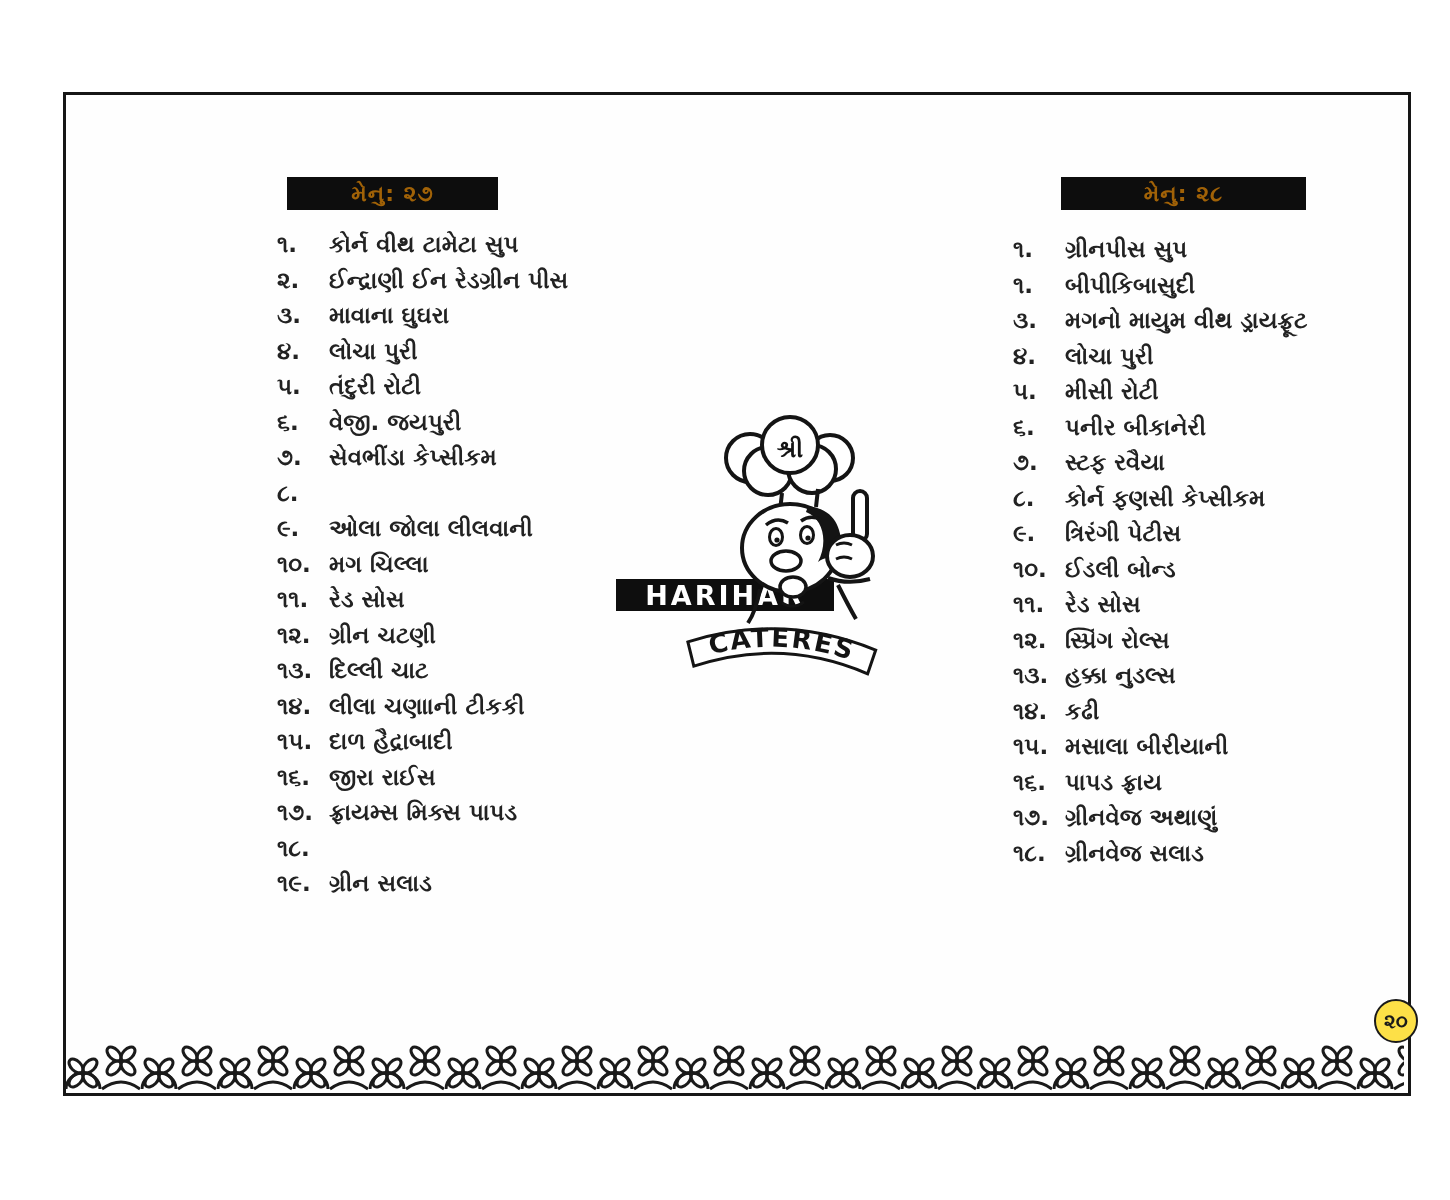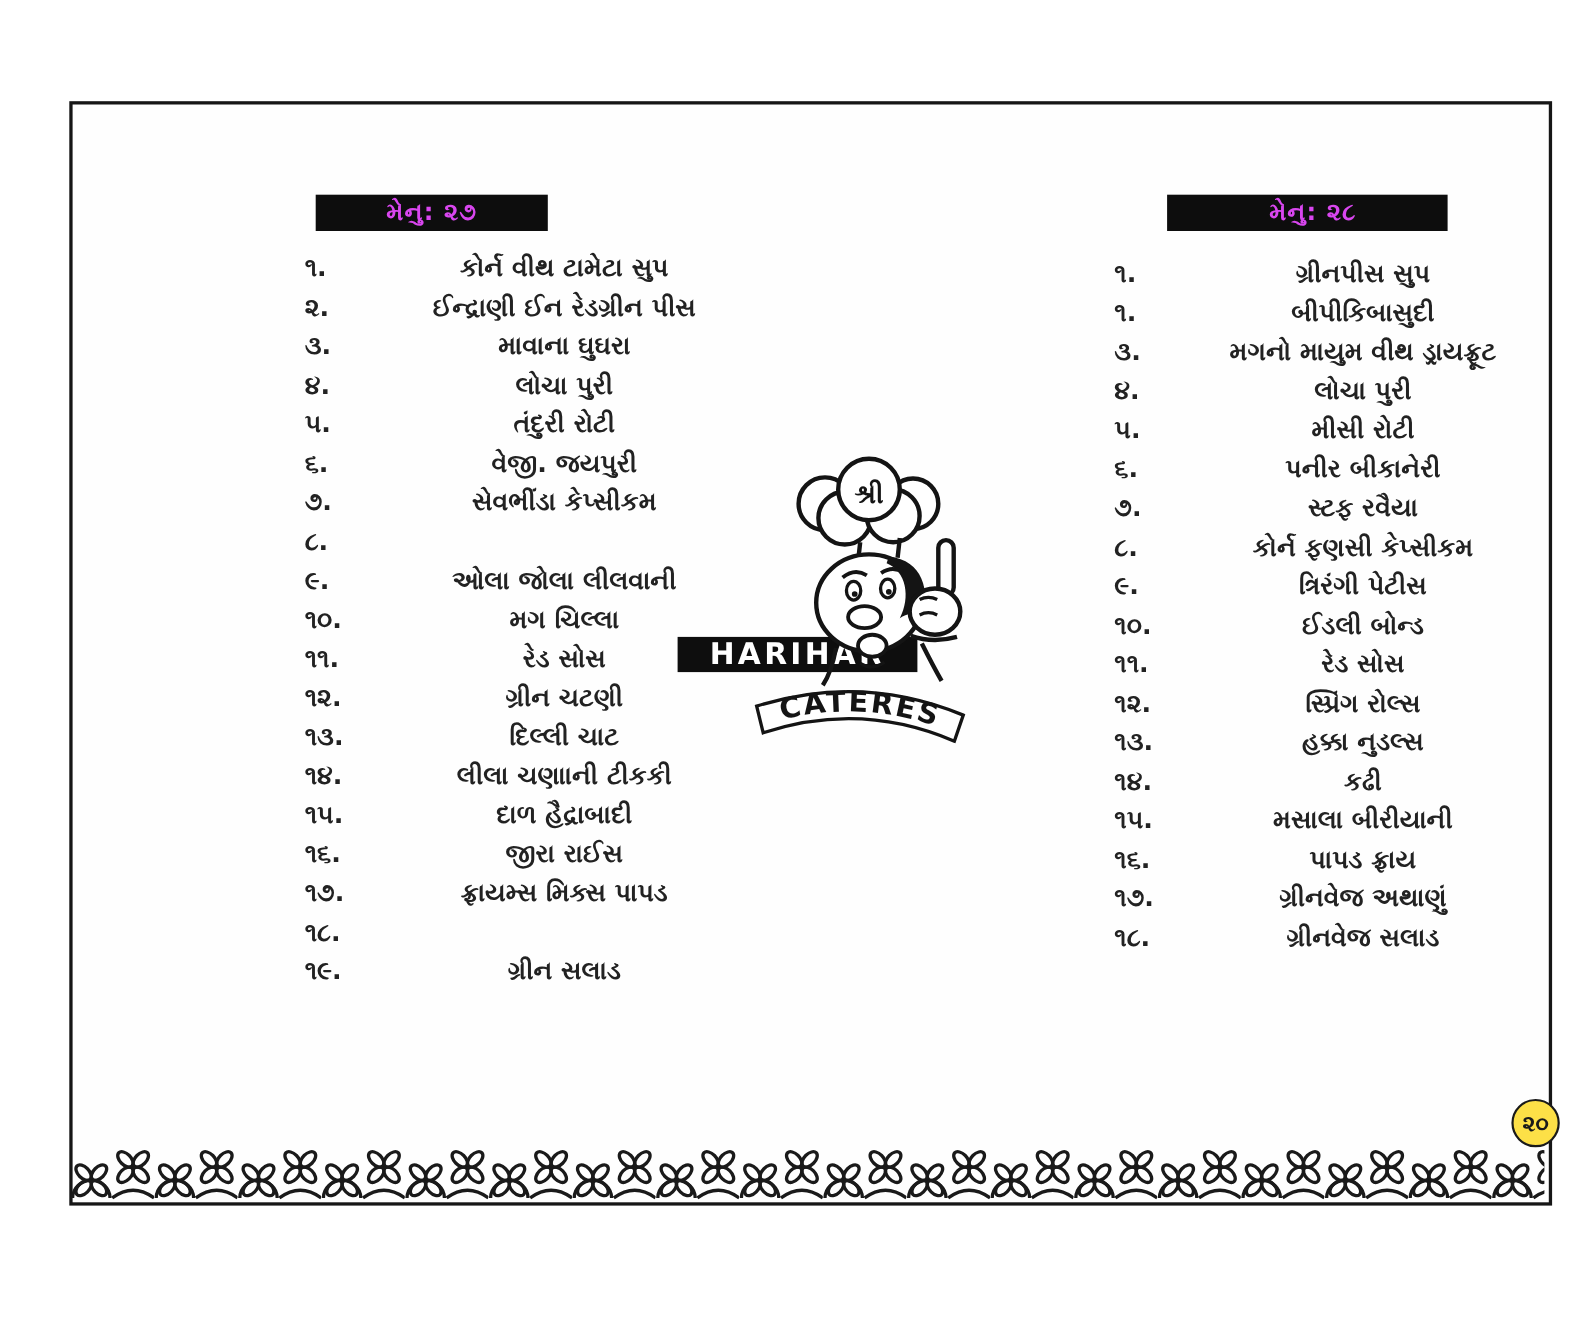"મેનુ: ૨૭" .menu-header { color: #d946ef -> #a16207 }
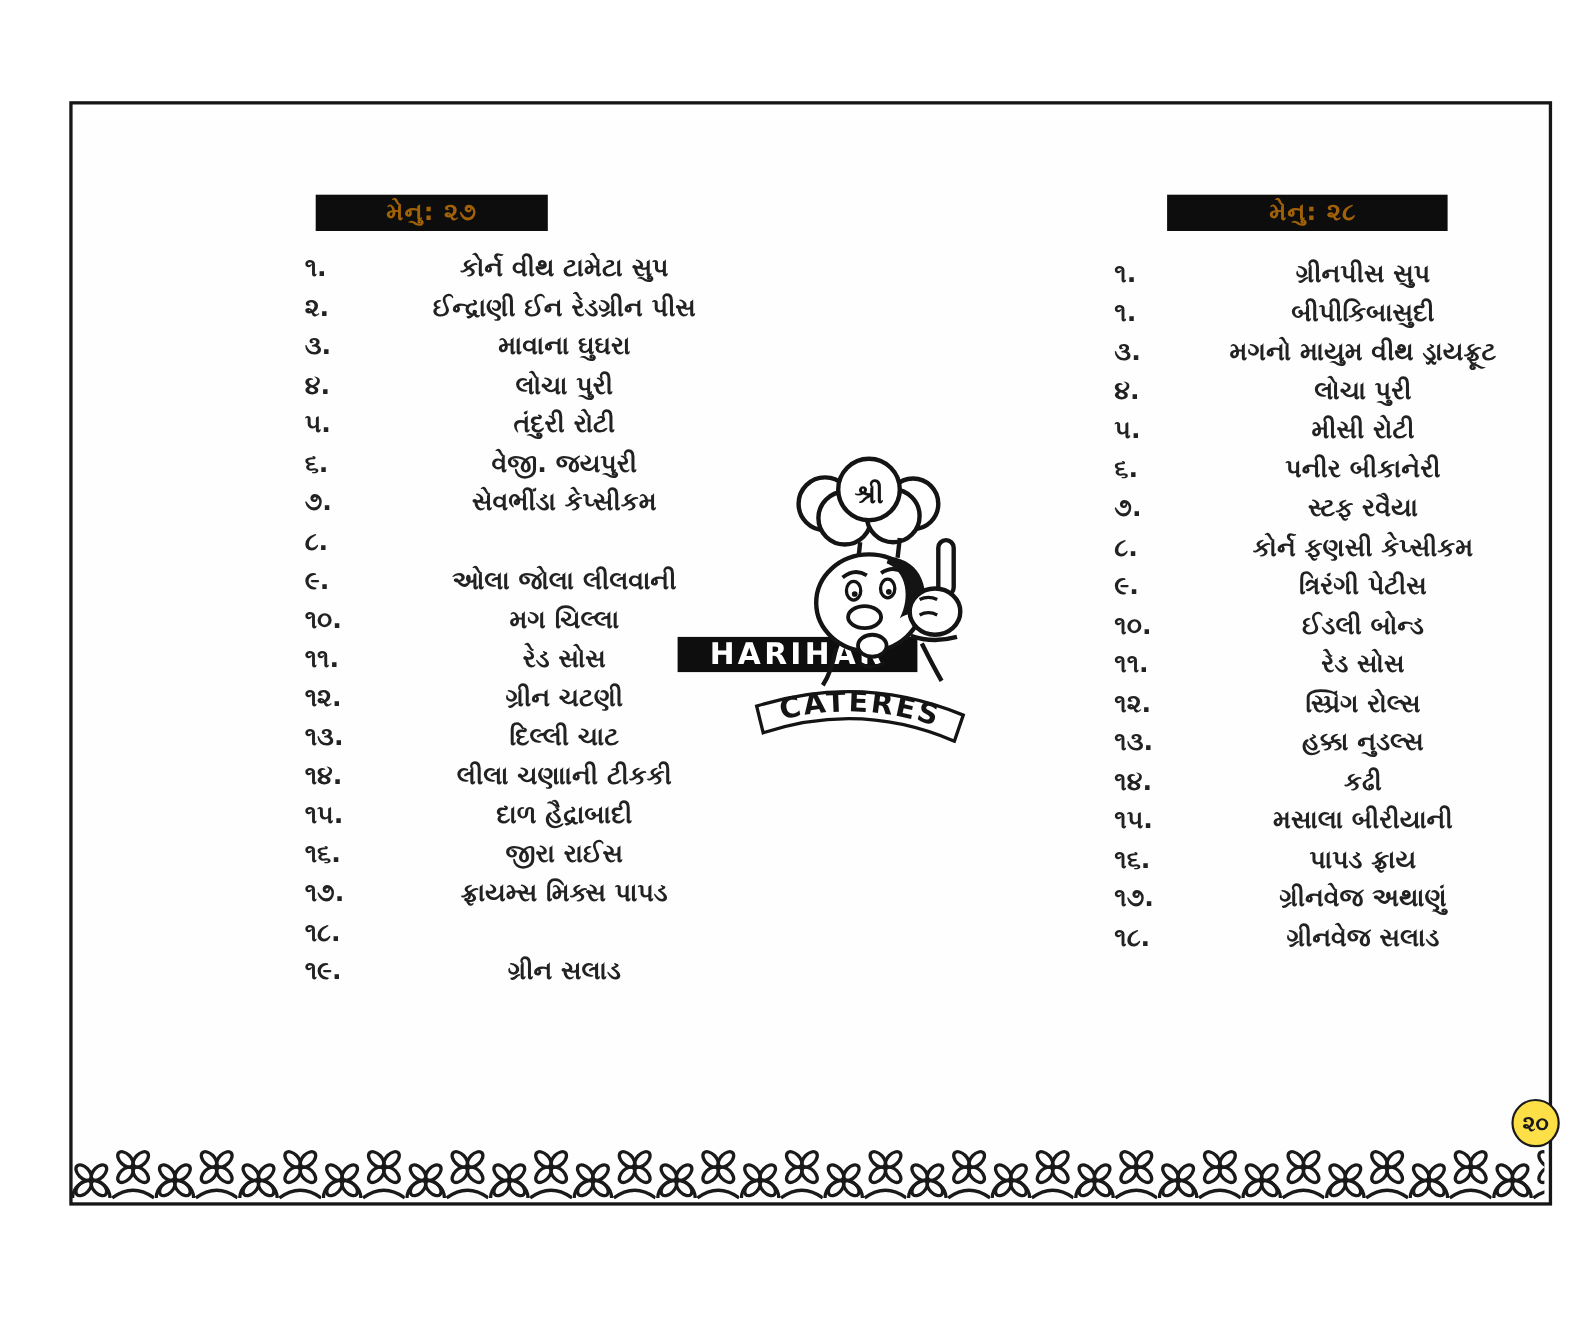"મેનુ: ૨૮" .menu-header.right { padding-left: 10px -> none }
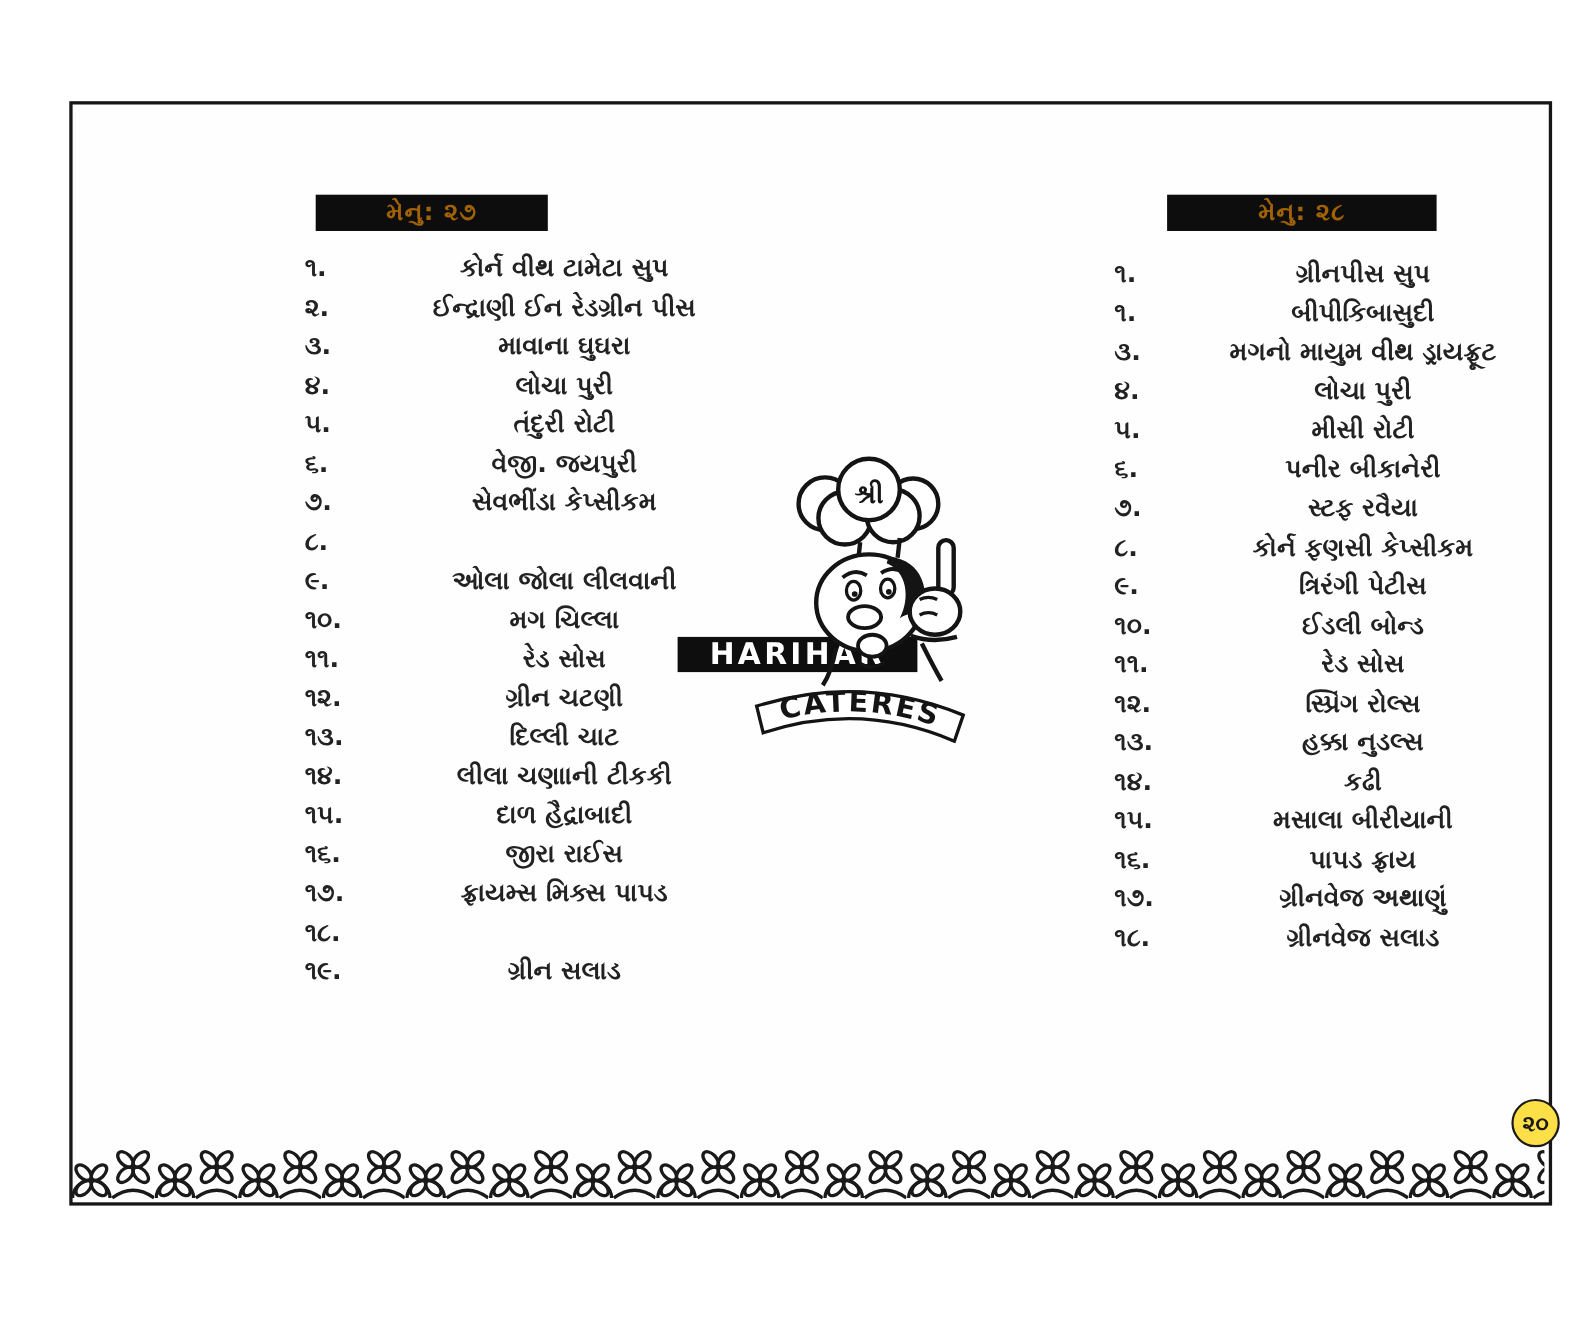"કોર્ન વીથ ટામેટા સુપ" .menu-row .lbl { text-align: center -> none }
